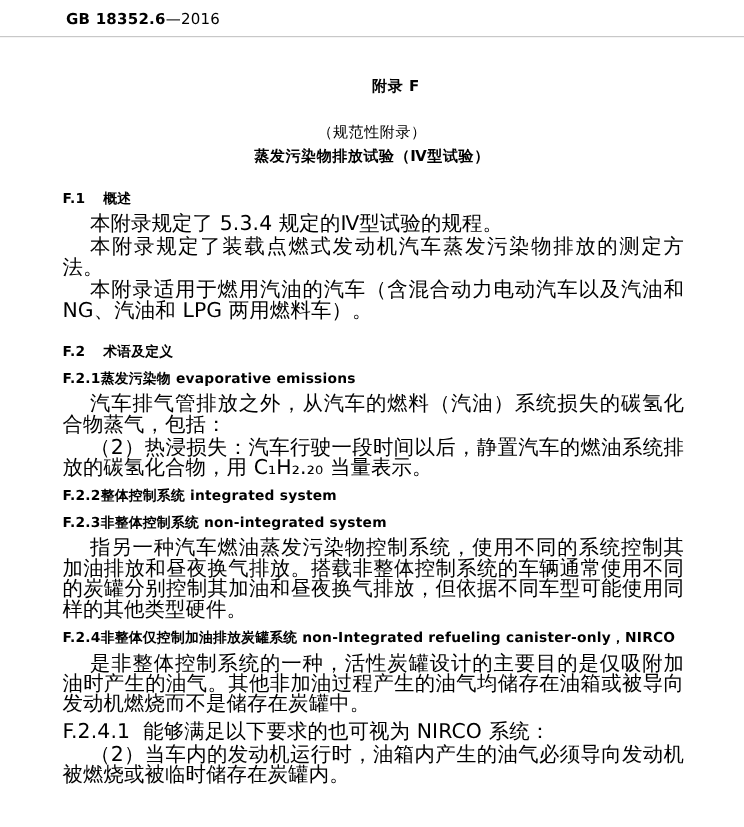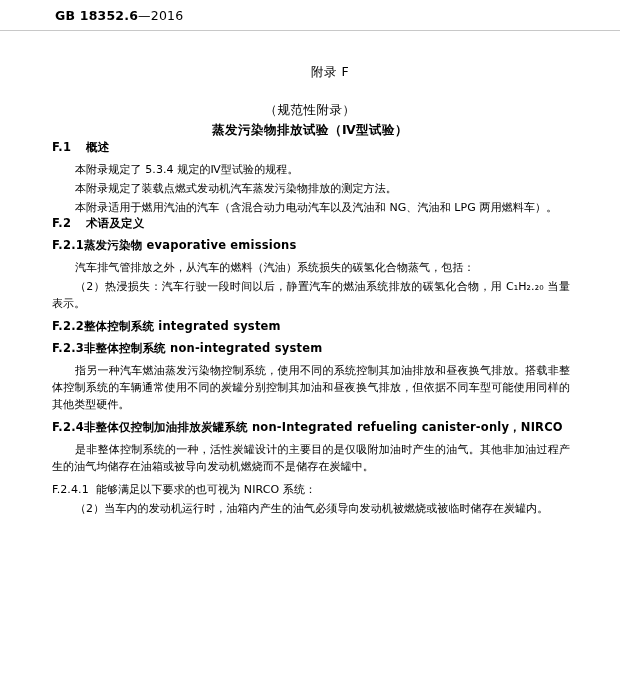"附录 F" .annex-title .line1 { font-weight: normal -> bold }
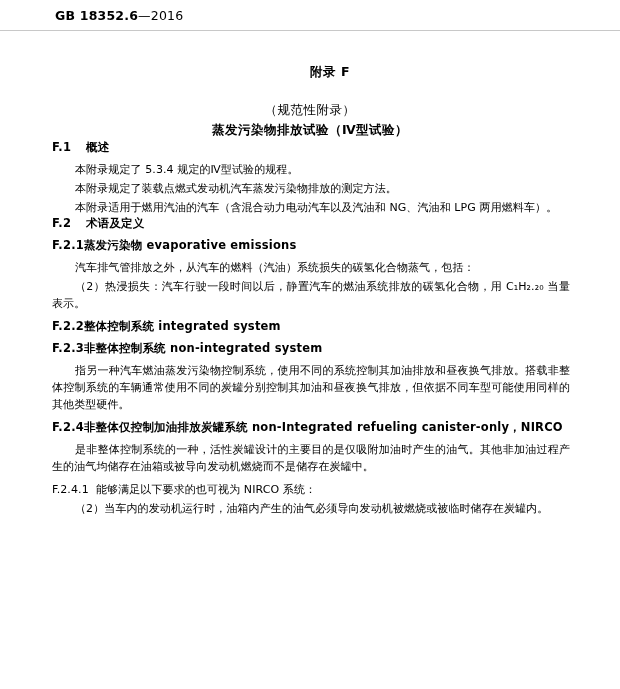"F.1 概述" .sec-head { margin-top: none -> 18px }
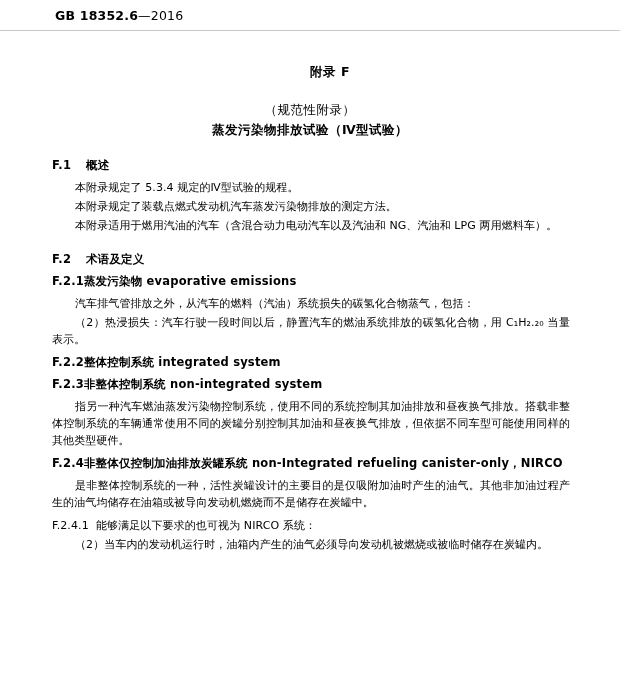"本附录规定了 5.3.4 规定的Ⅳ型试验的规程。" .para { font-size: 11px -> 17px }
